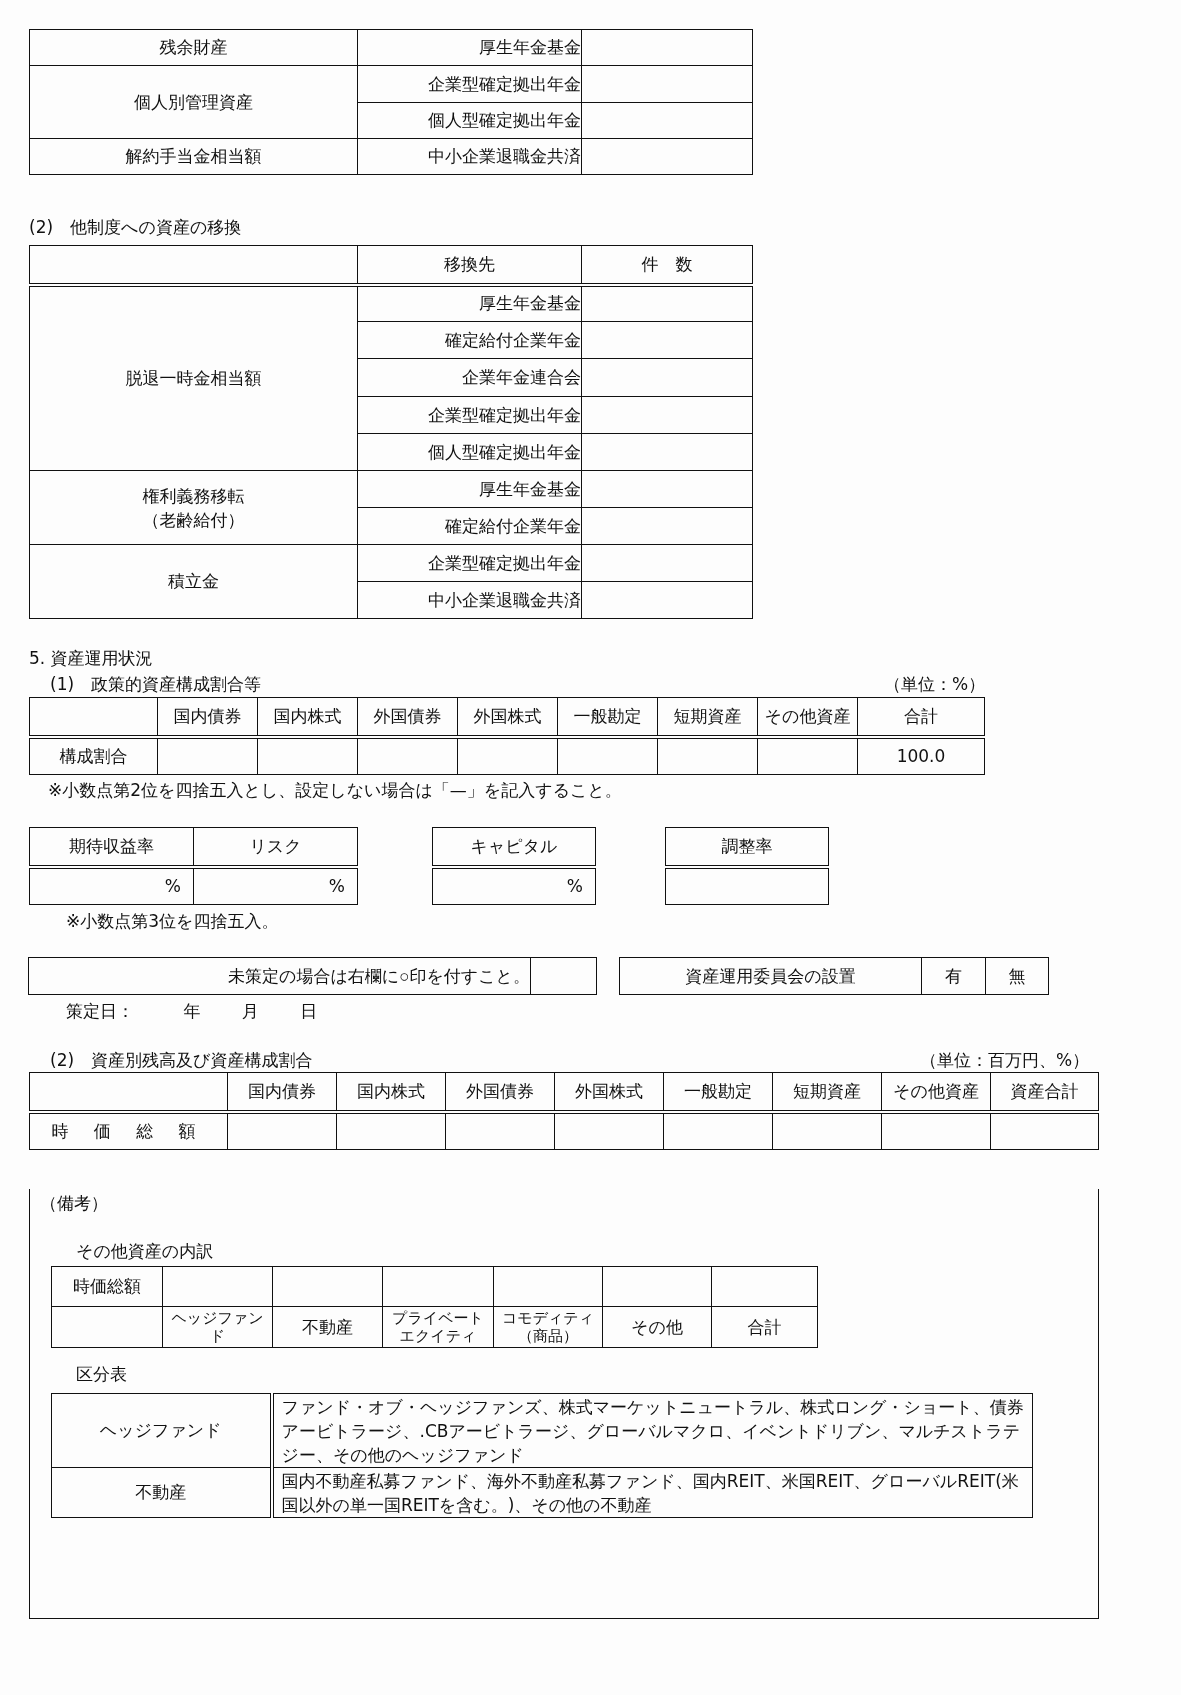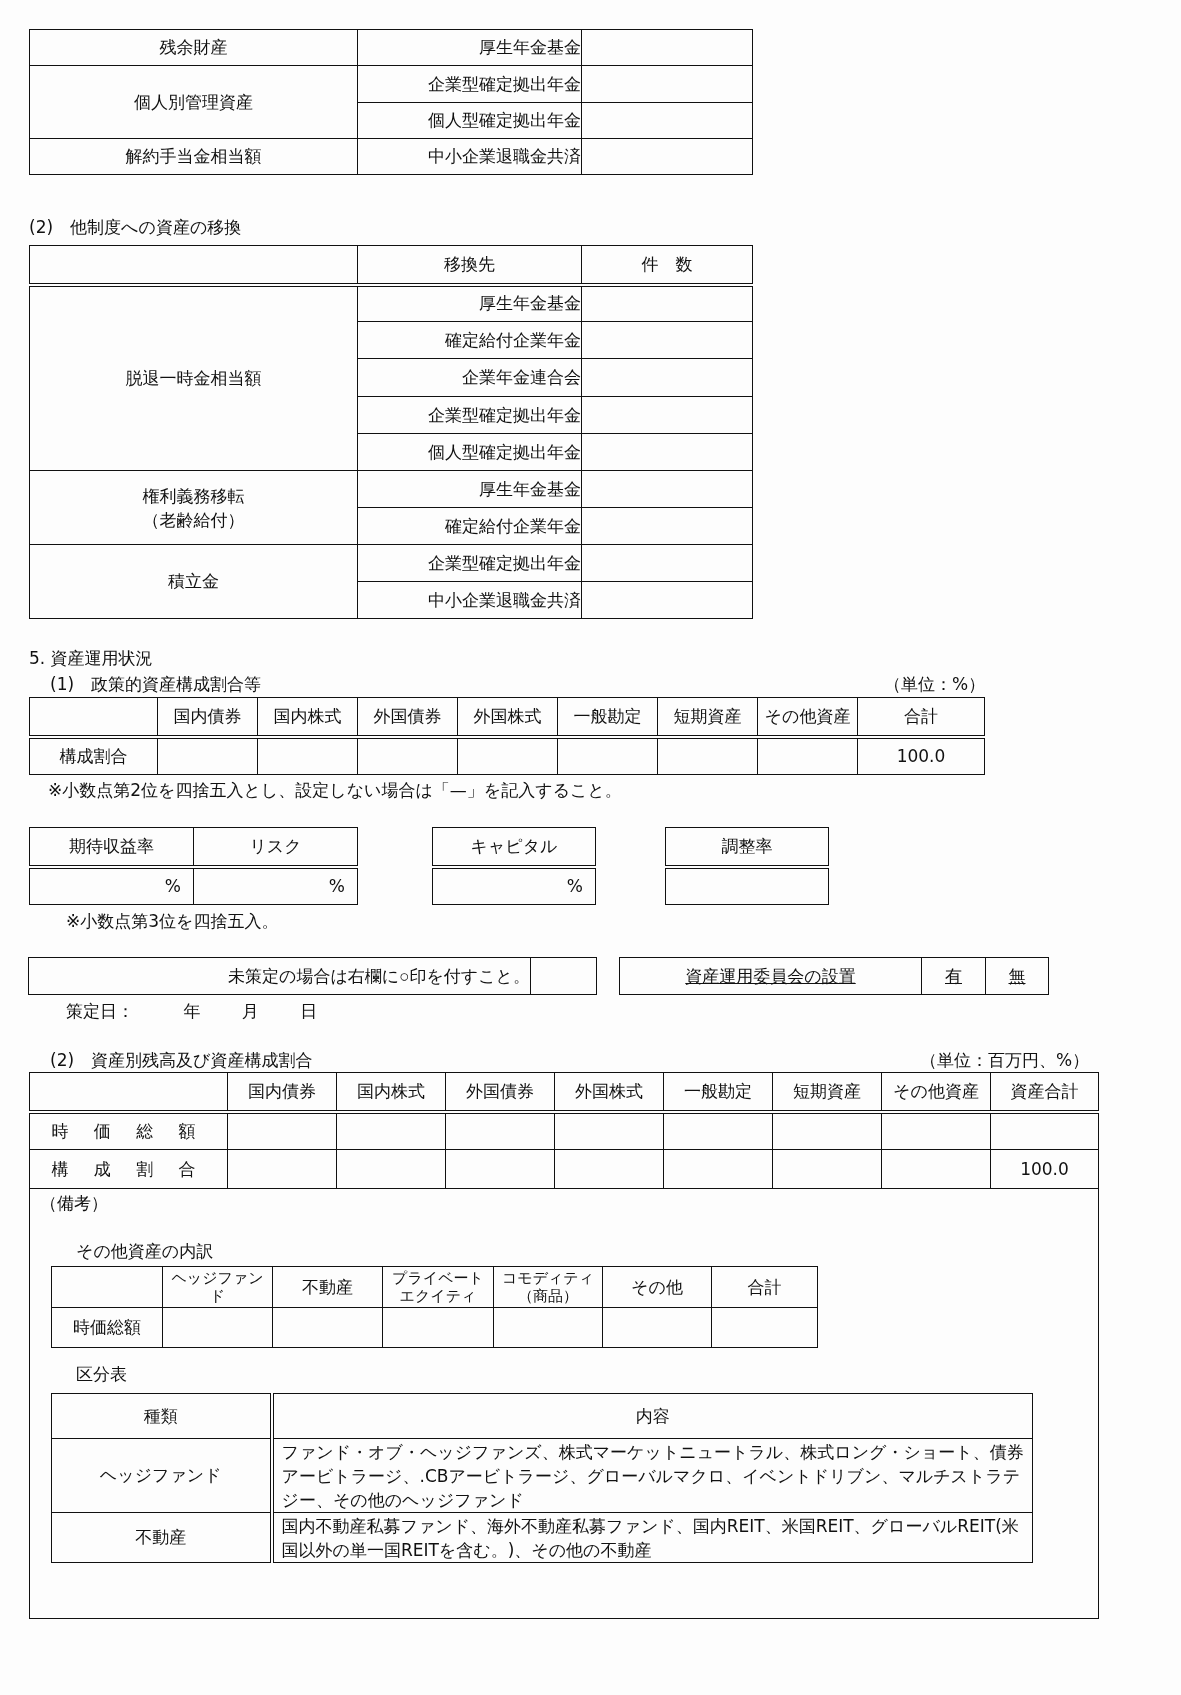"資産運用委員会の設置" table { text-decoration: underline -> none }
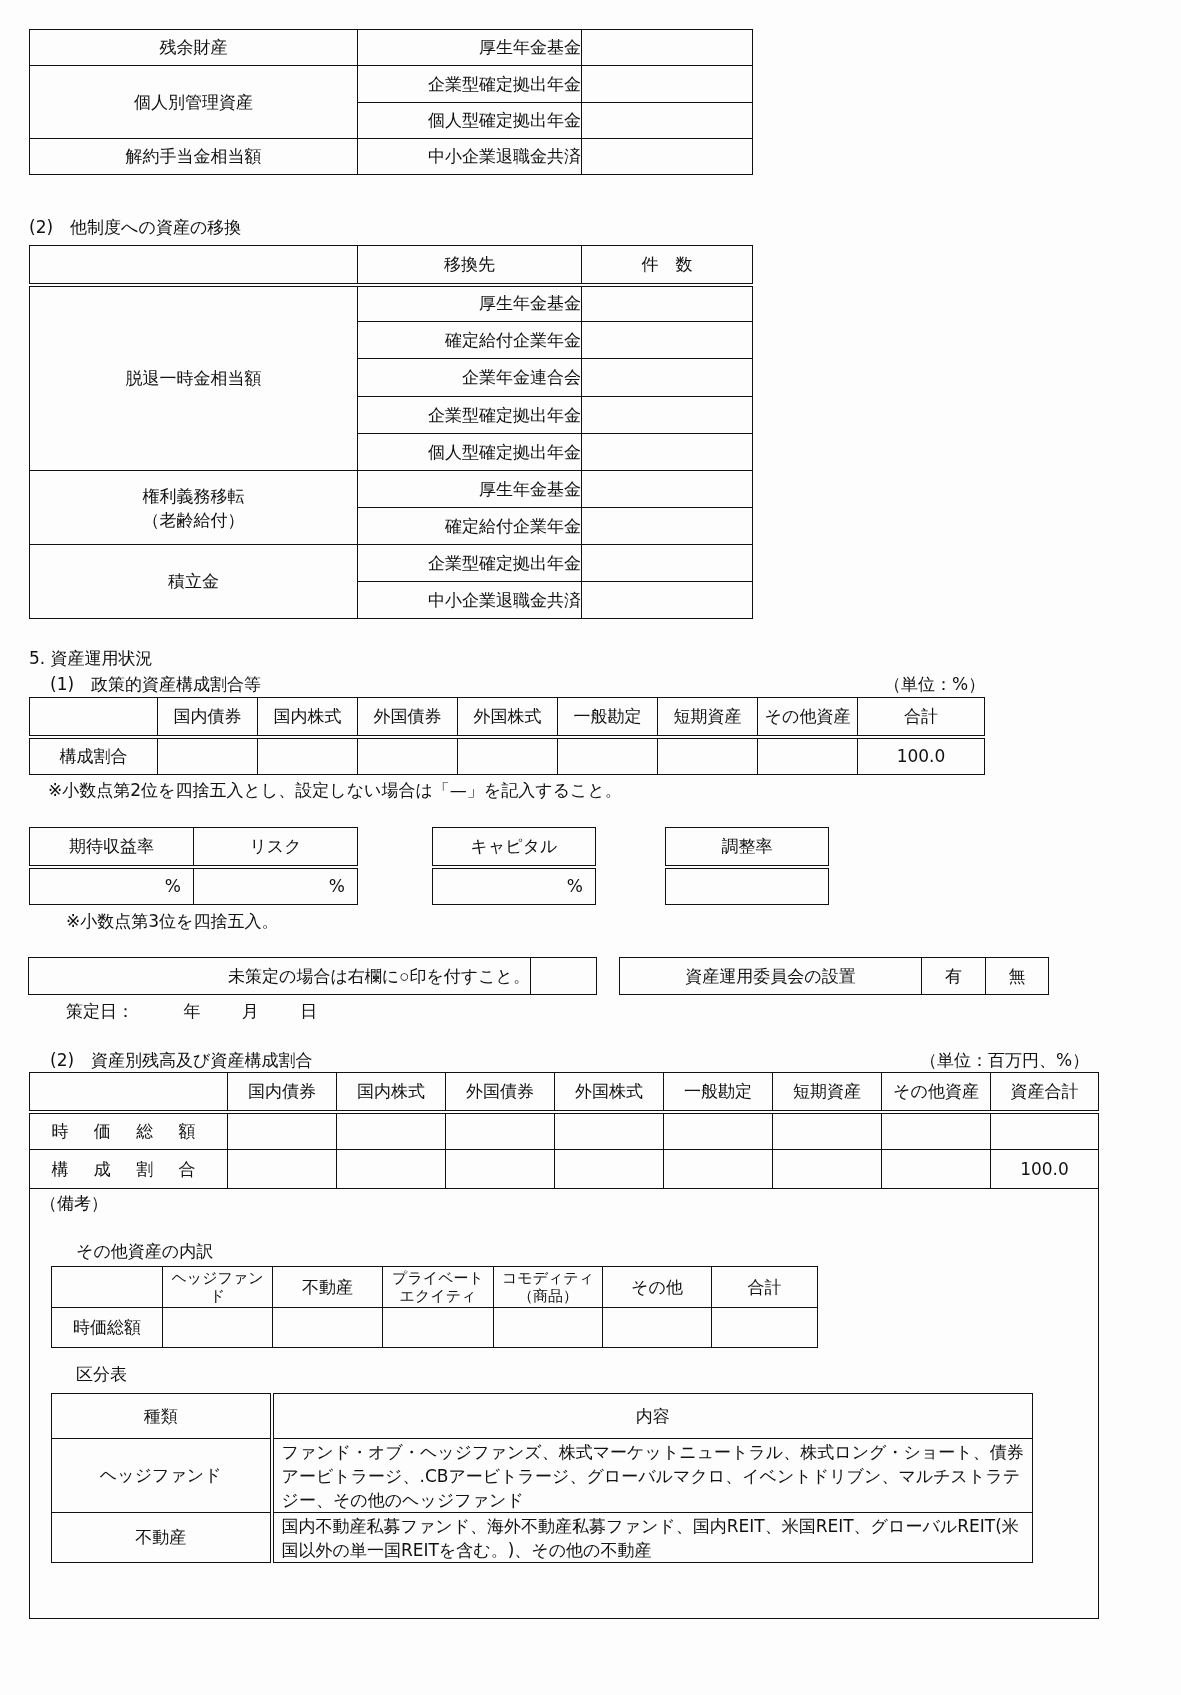"構 成 割 合" tr { html: <tr> <td><span>構 成 割 合</span></td> <td></td> <td></td> <td></td> <td></td> <td></td> <td></td> <td></td> <td>100.0</td> </tr> -> none }
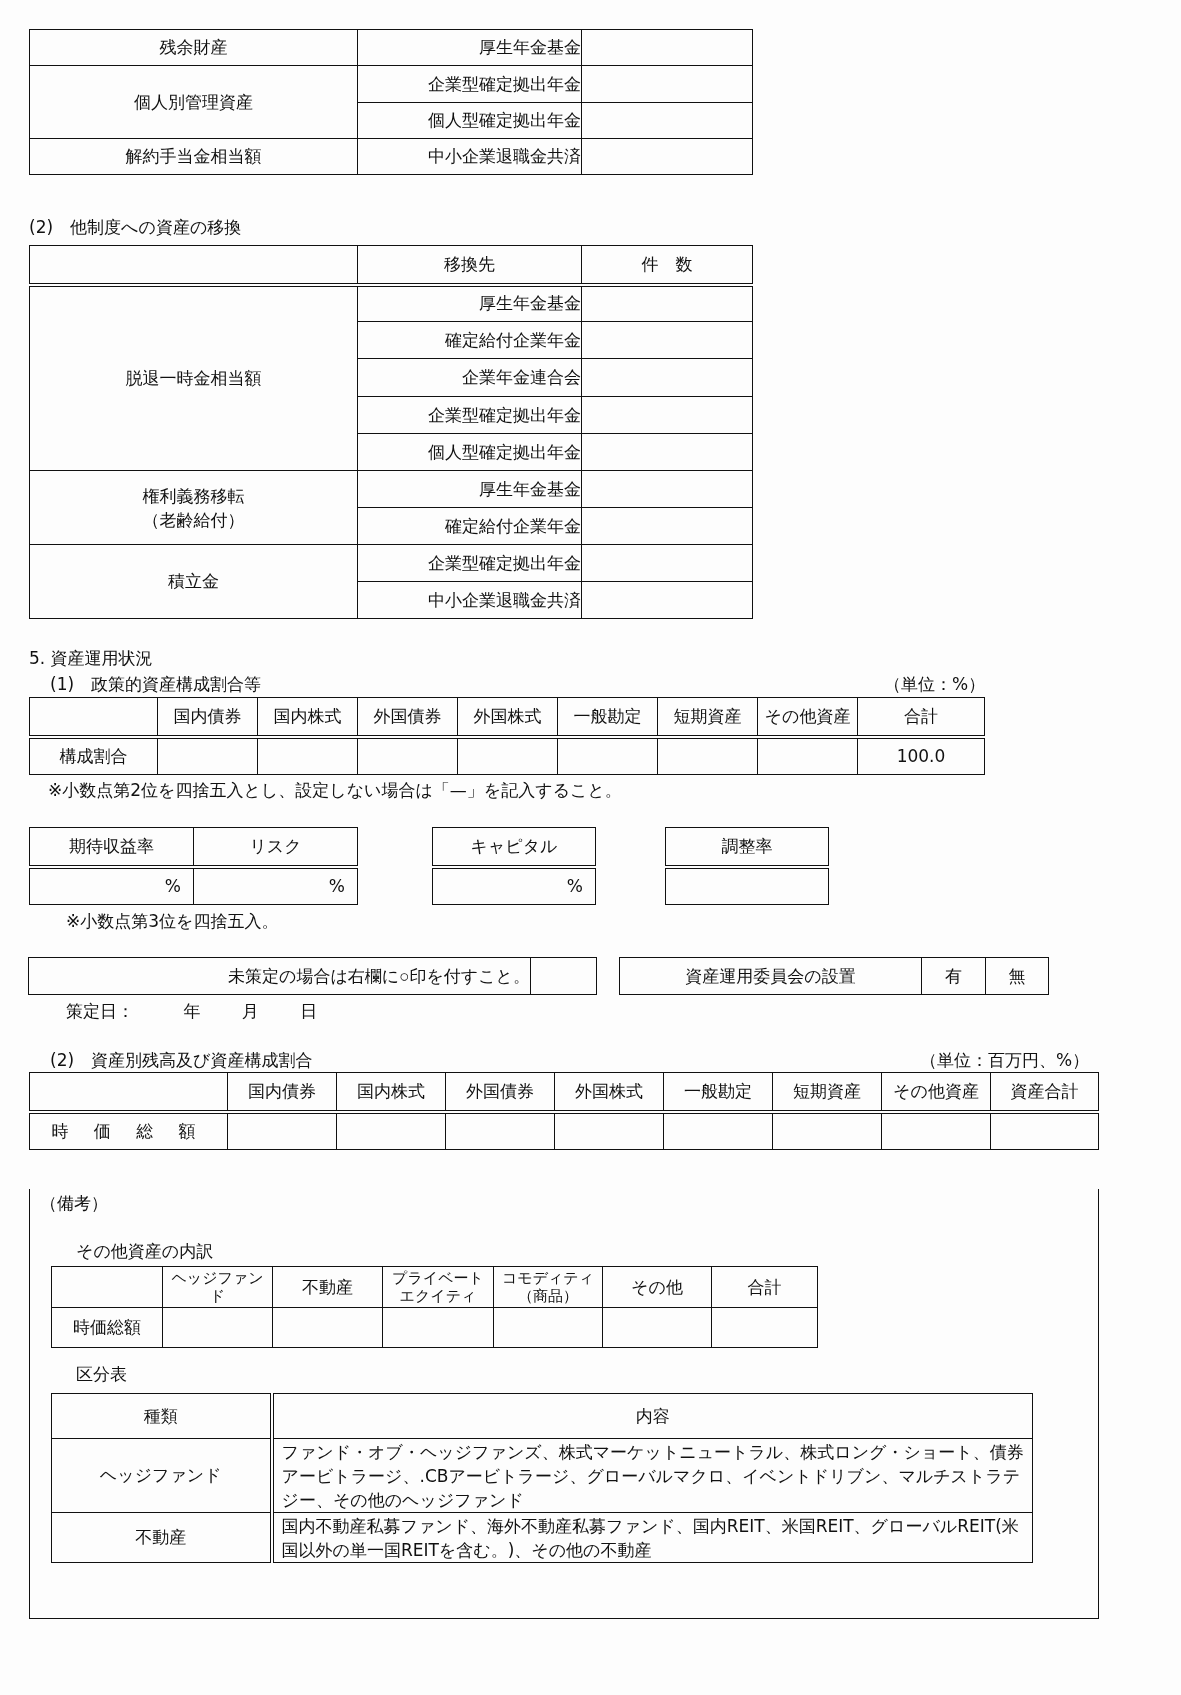"ヘッジファン" tr { order: before "時価総額" -> after "時価総額" }
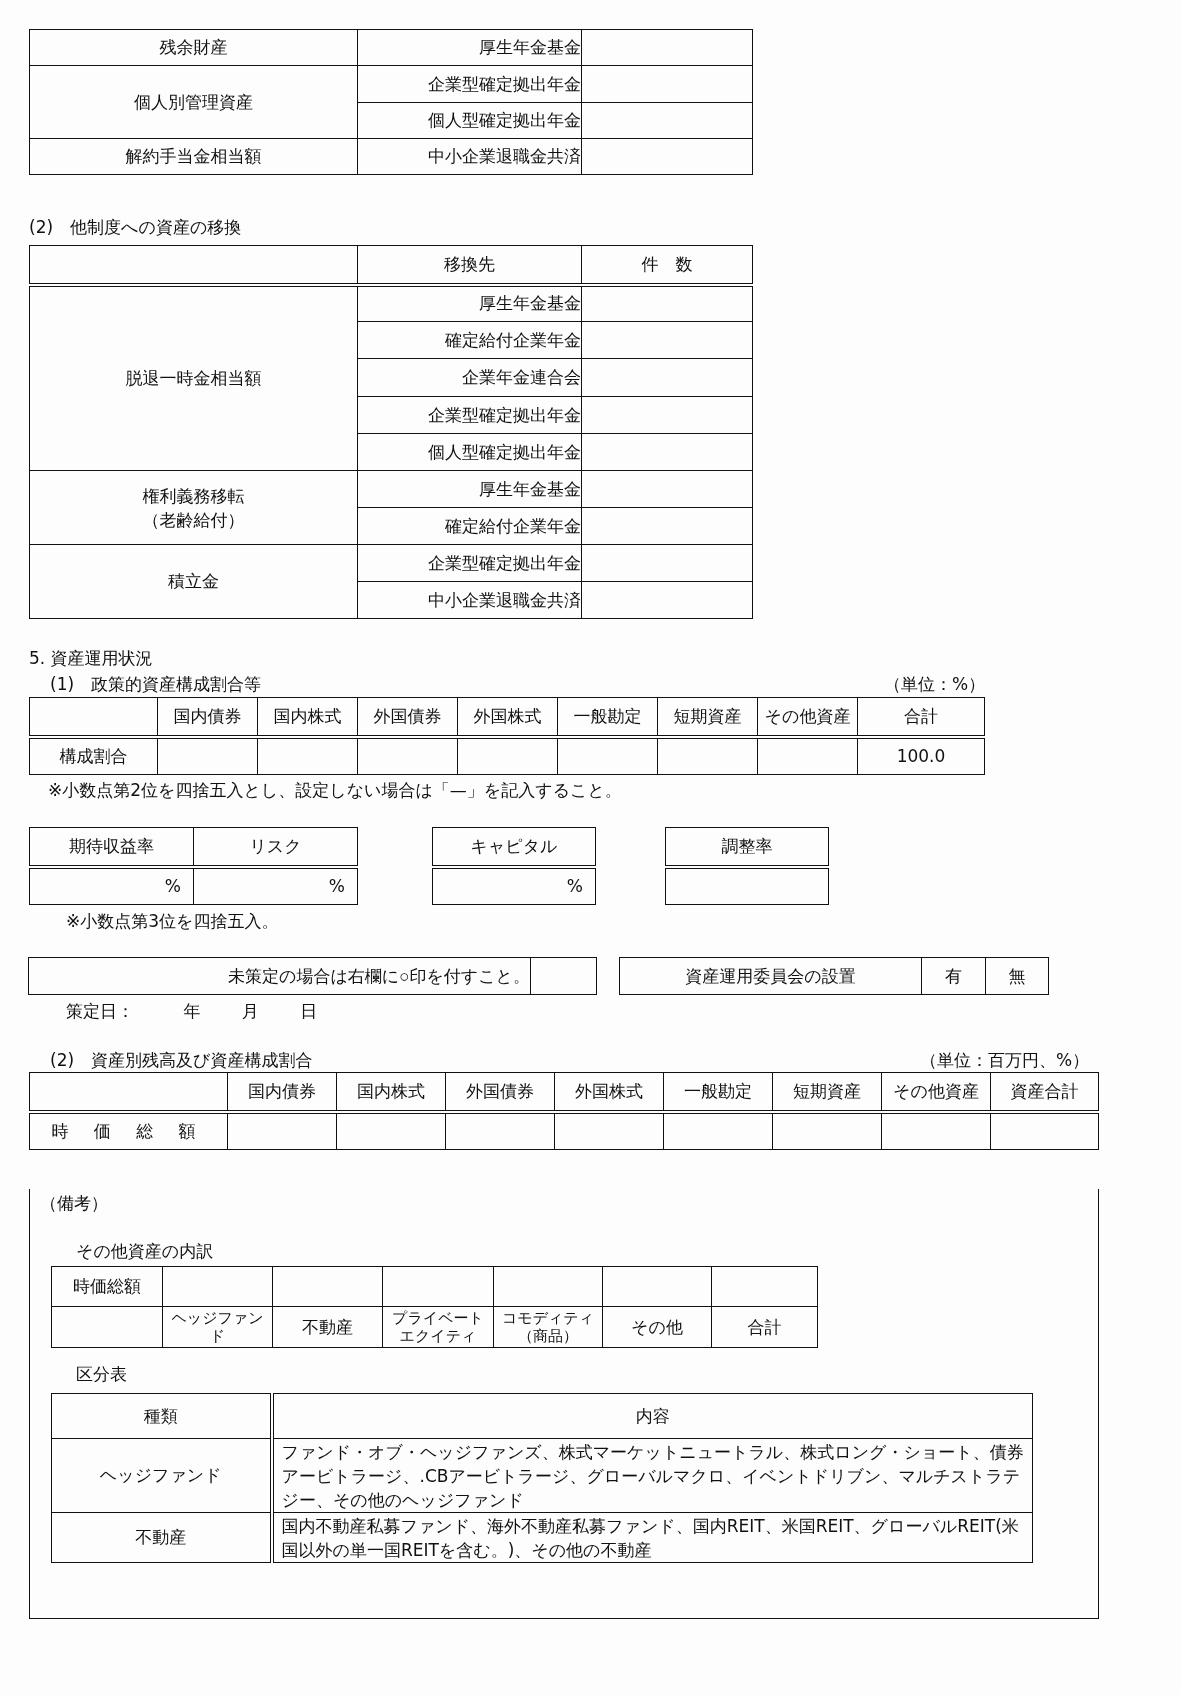"種類" tr { html: <tr> <th>種類</th> <th>内容</th> </tr> -> none }
